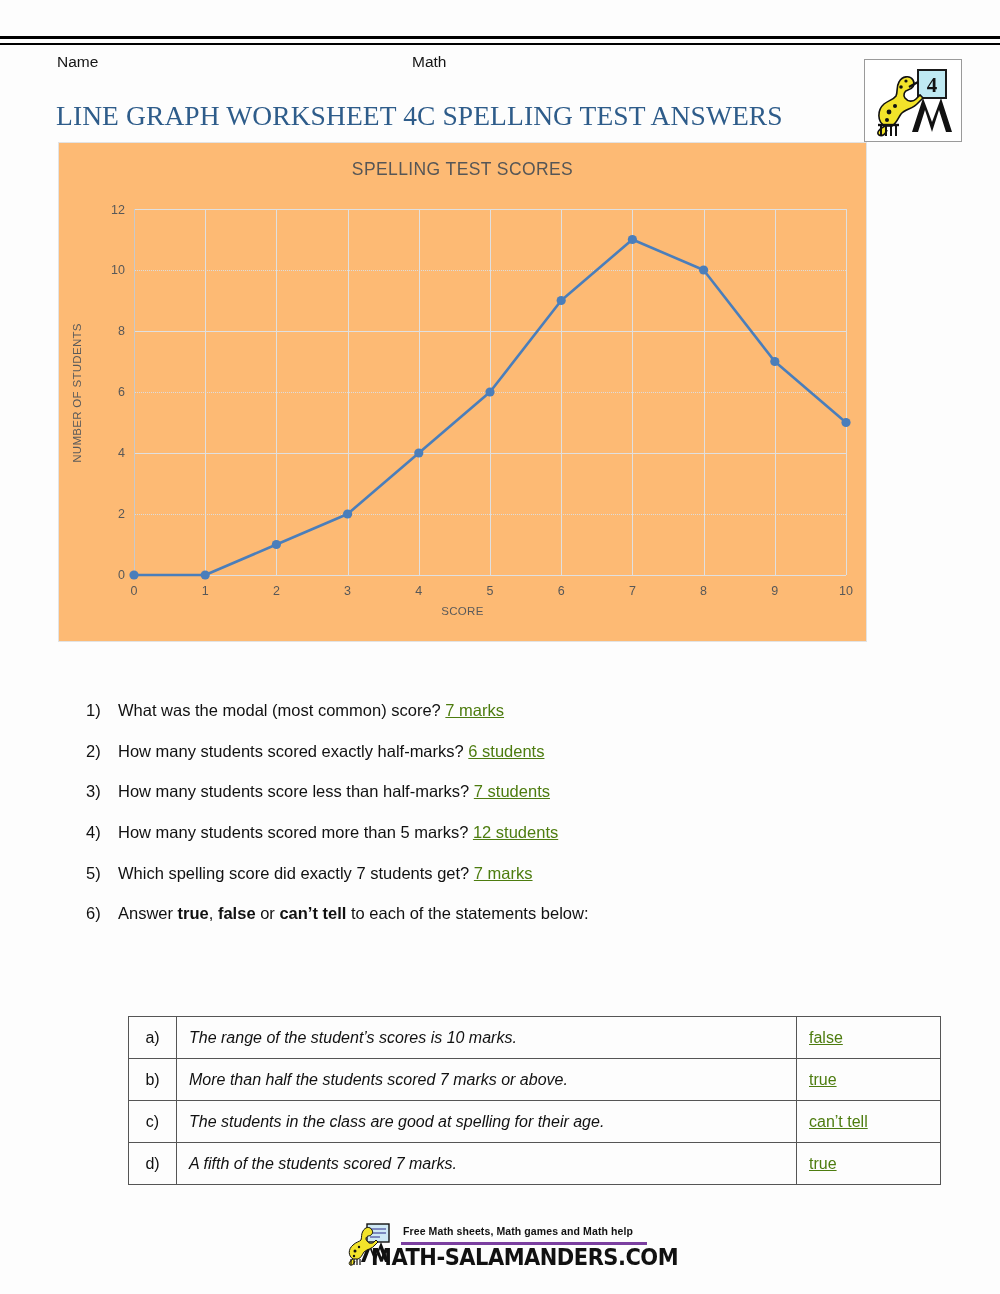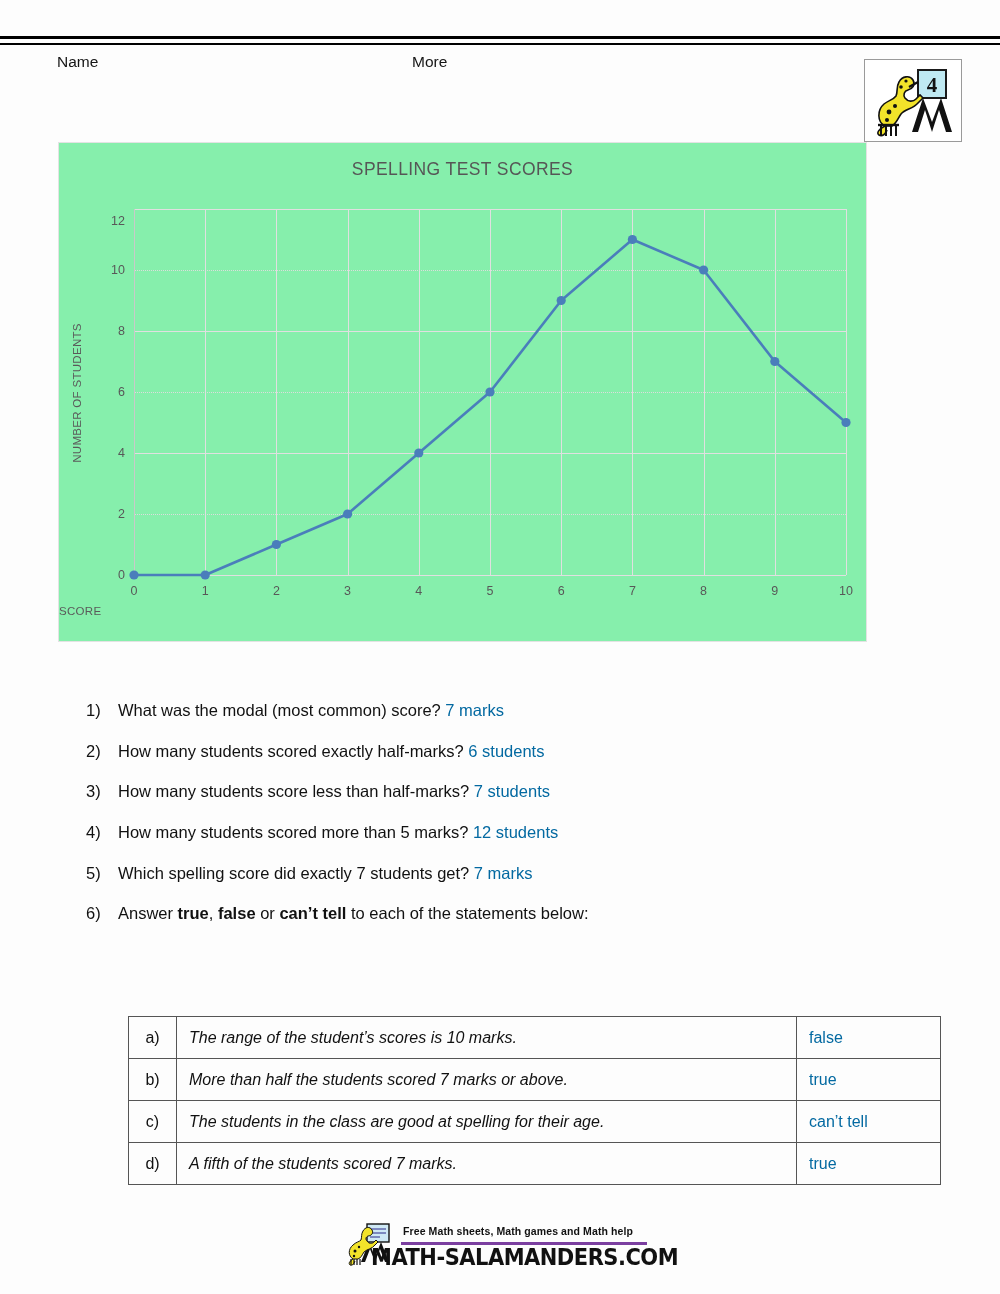"More" div { text: More -> Math }
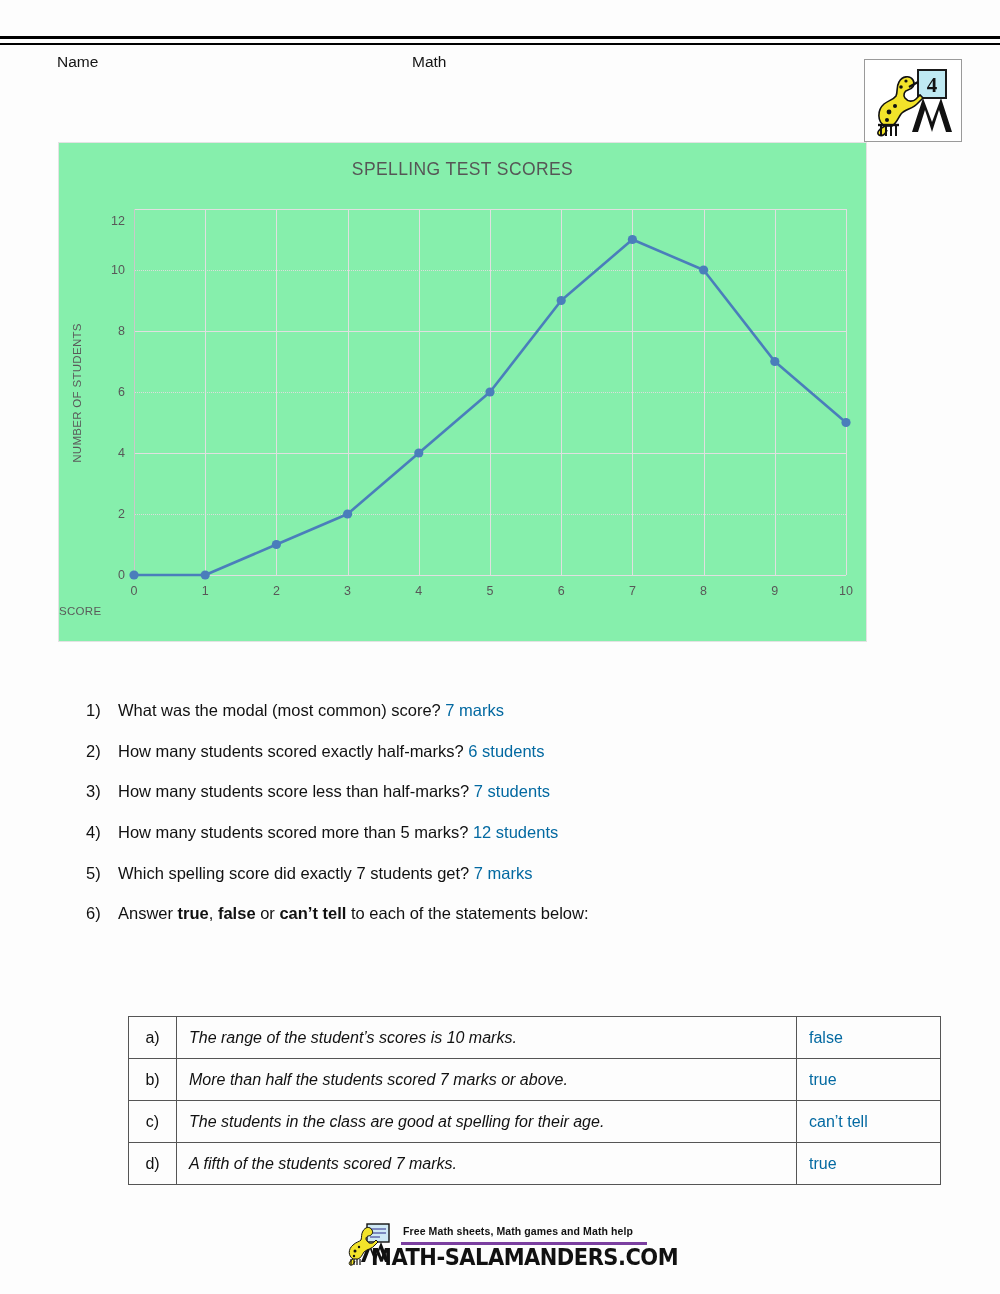"LINE GRAPH WORKSHEET 4C SPELLING" div { html: none -> <div>LINE GRAPH WORKSHEET 4C SPELLING TEST ANSWERS</div> }
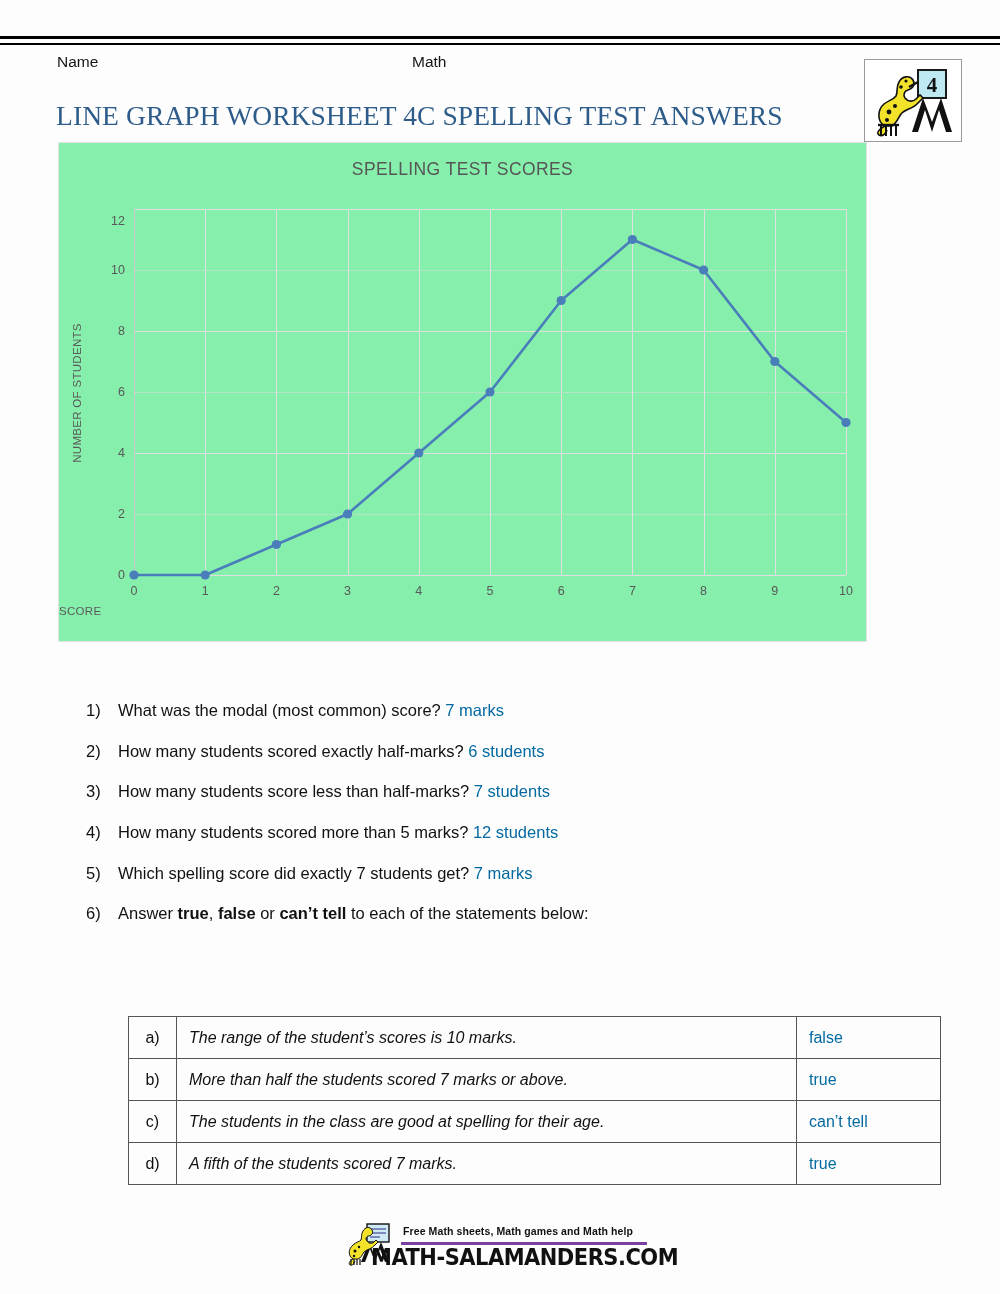"SPELLING TEST SCORES" #chart-frame { background: #86efac -> #fdba74 }
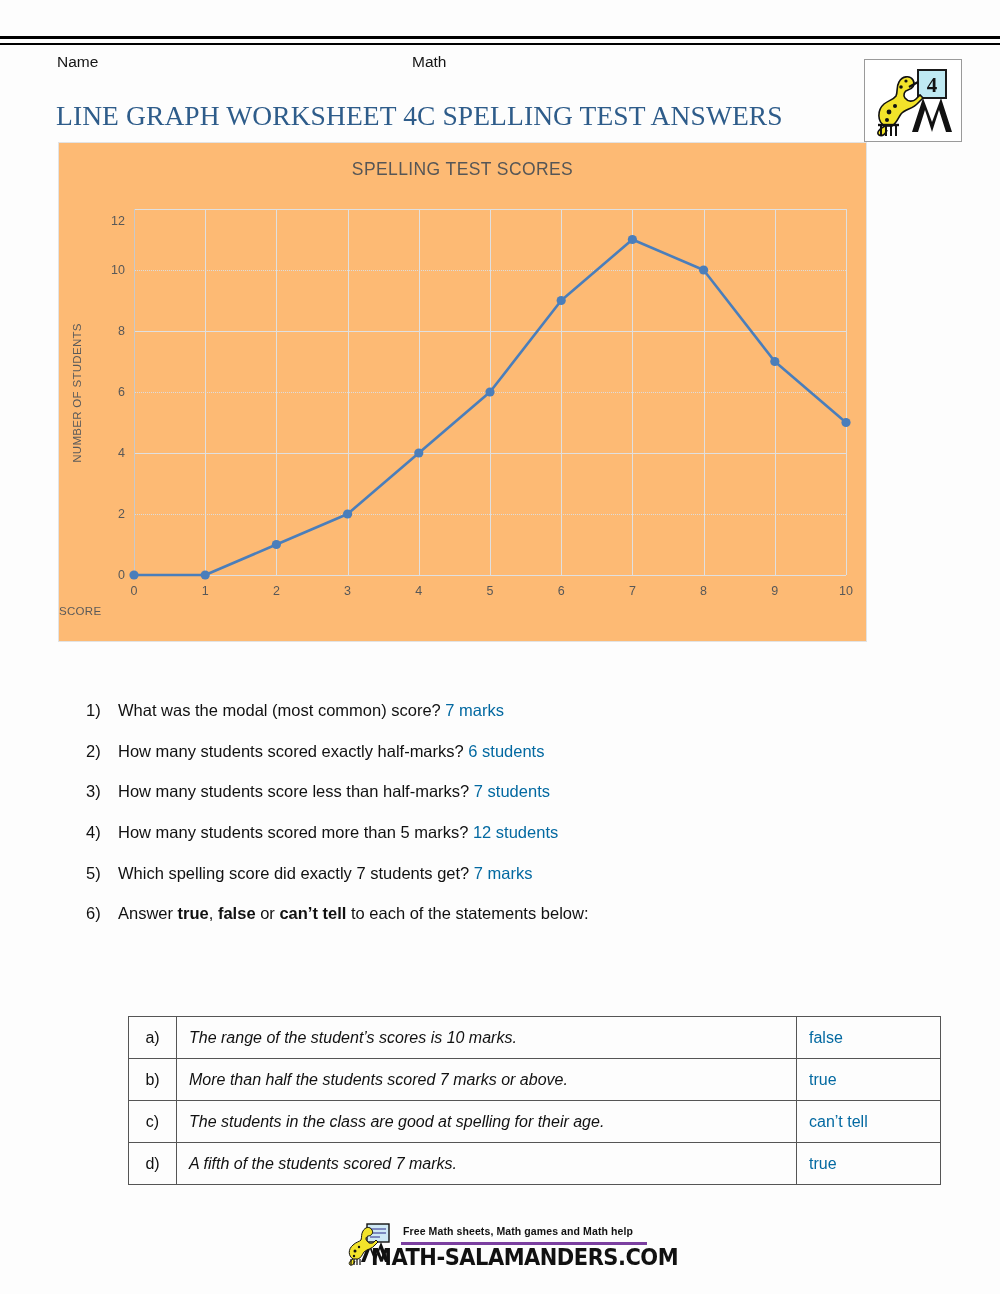"12" div.ytick { top: 12px -> 1px }
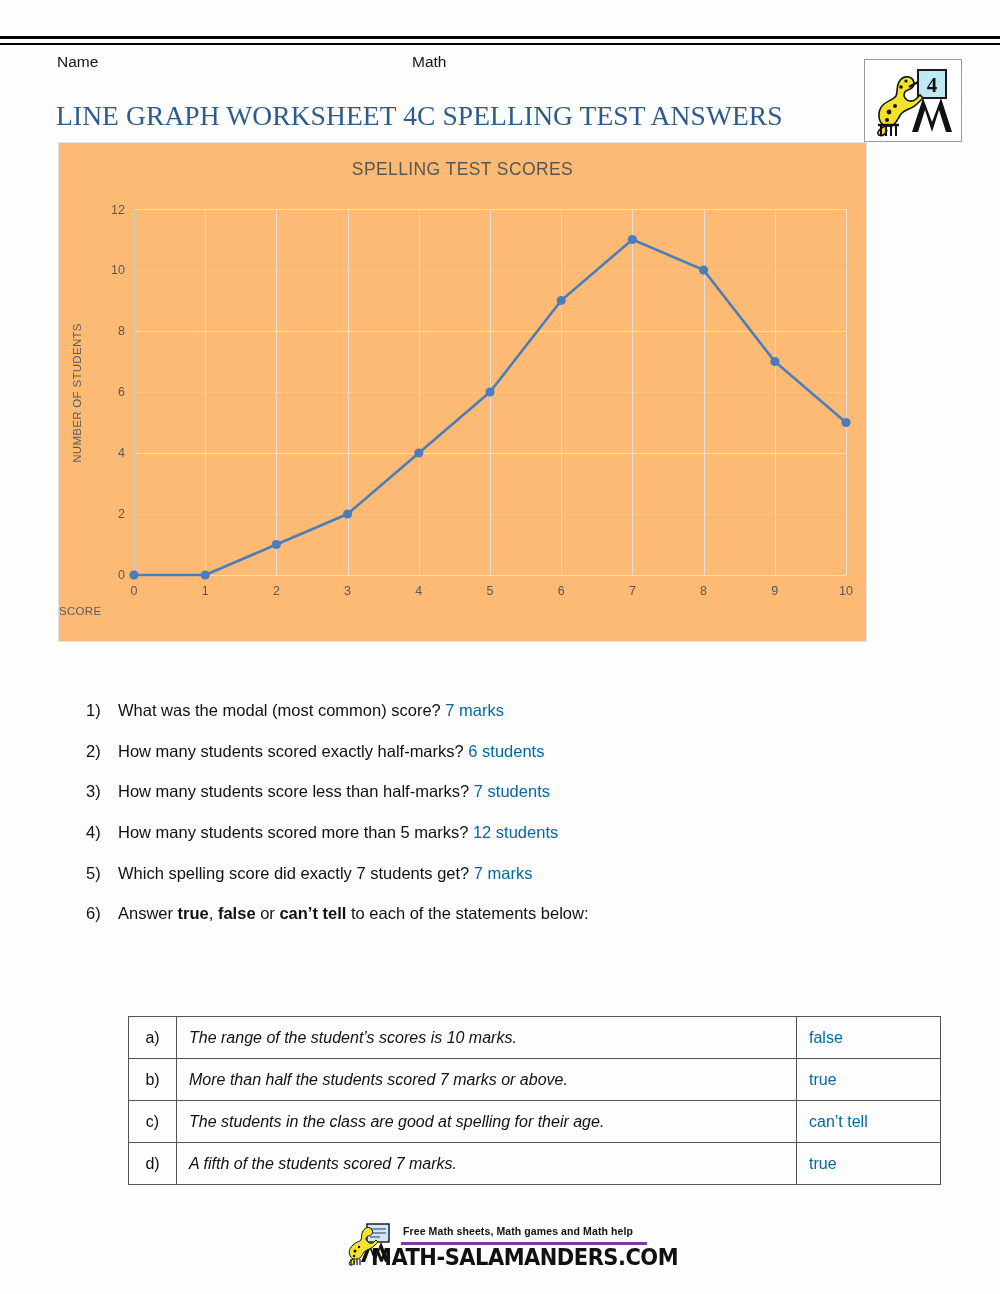"SCORE" #x-axis-title { text-align: left -> center }
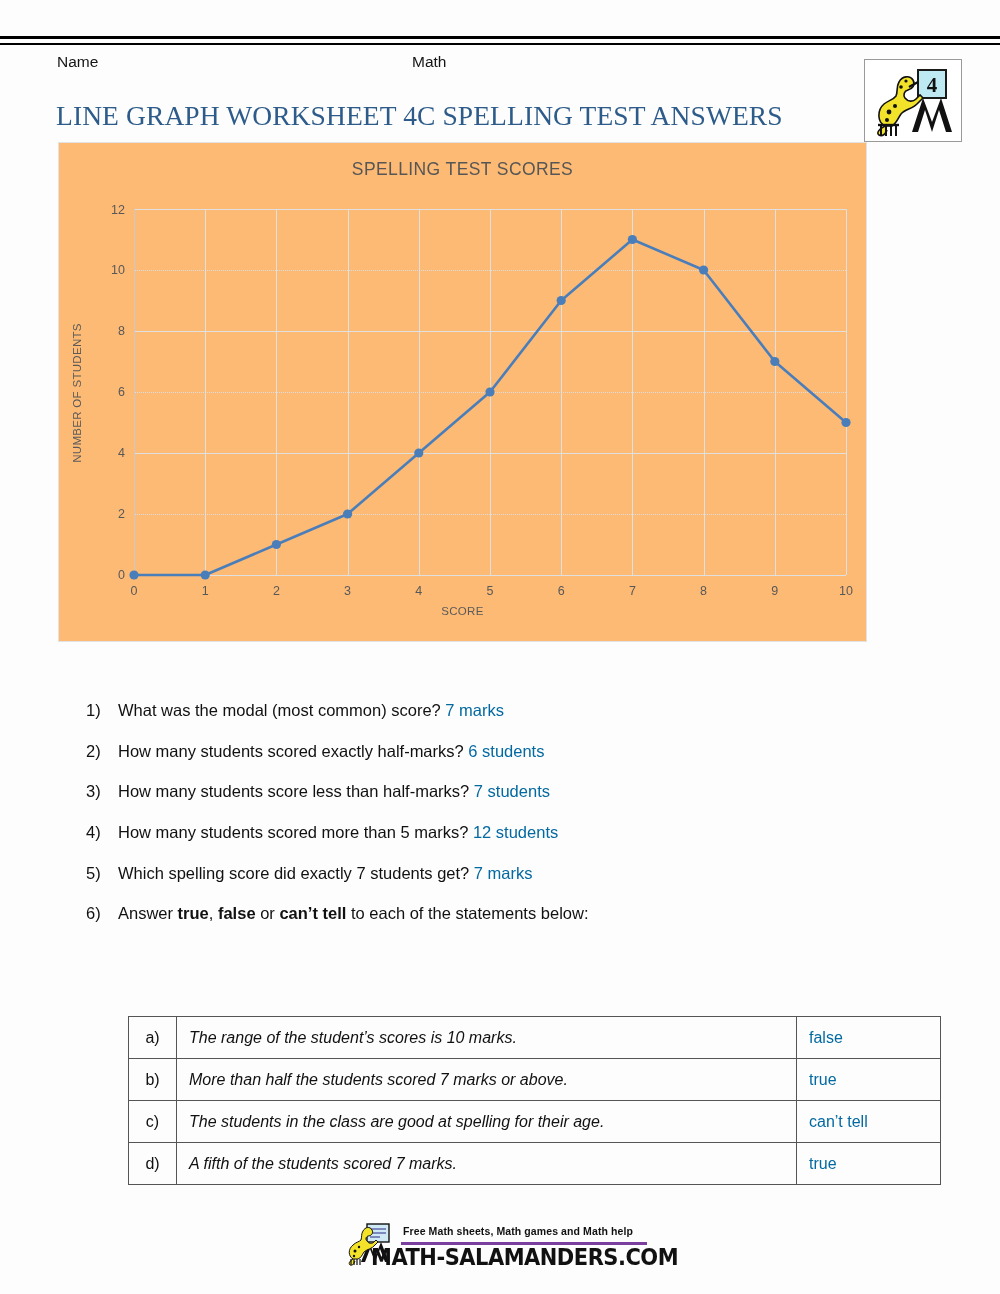"7 marks" .answer { color: #0369a1 -> #4d7c0f; text-decoration: none -> underline }
